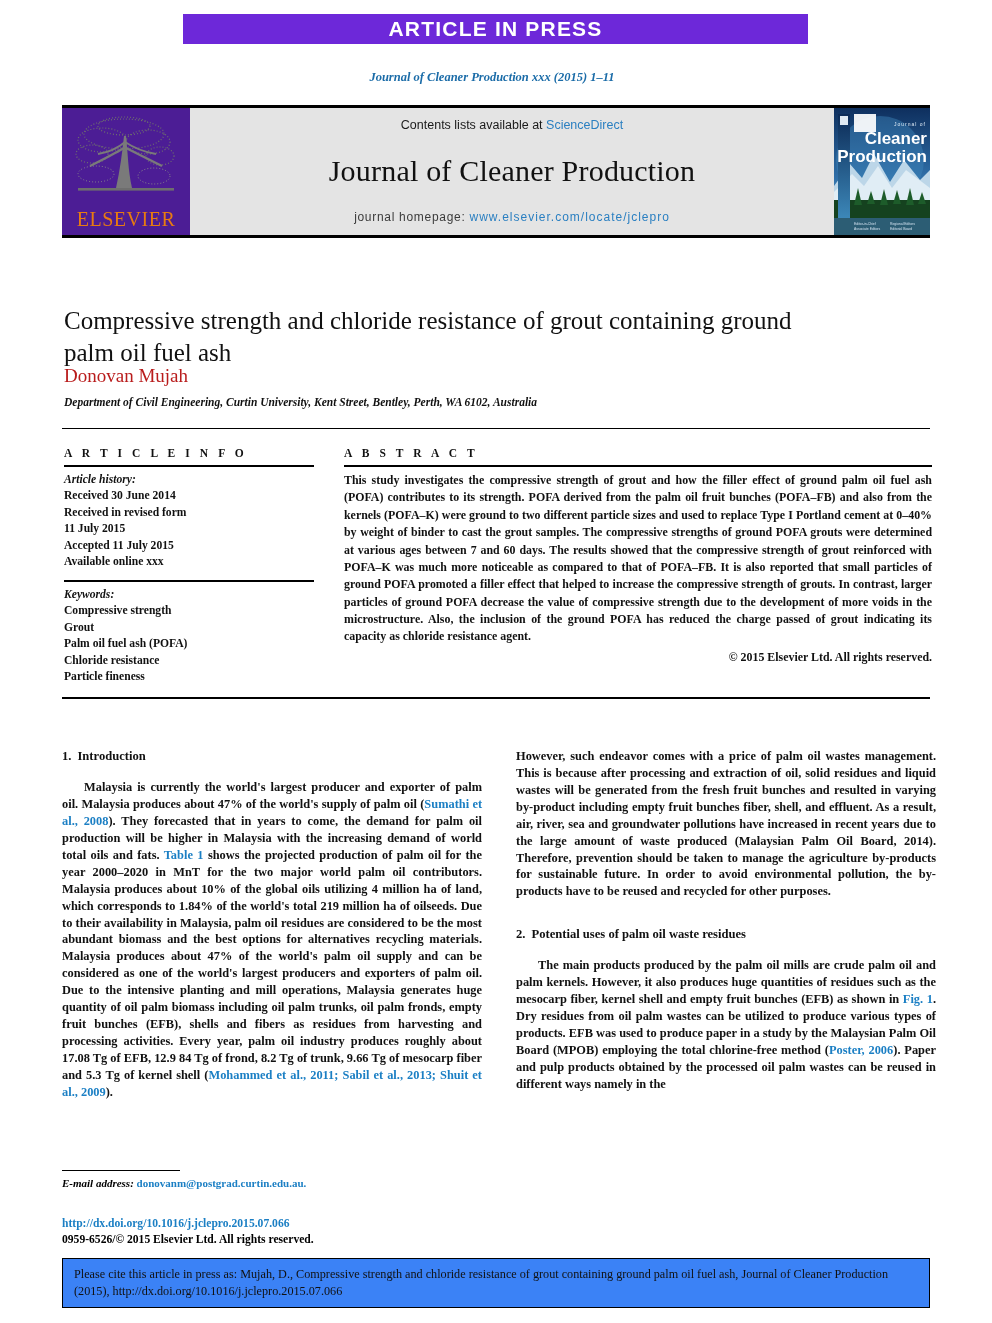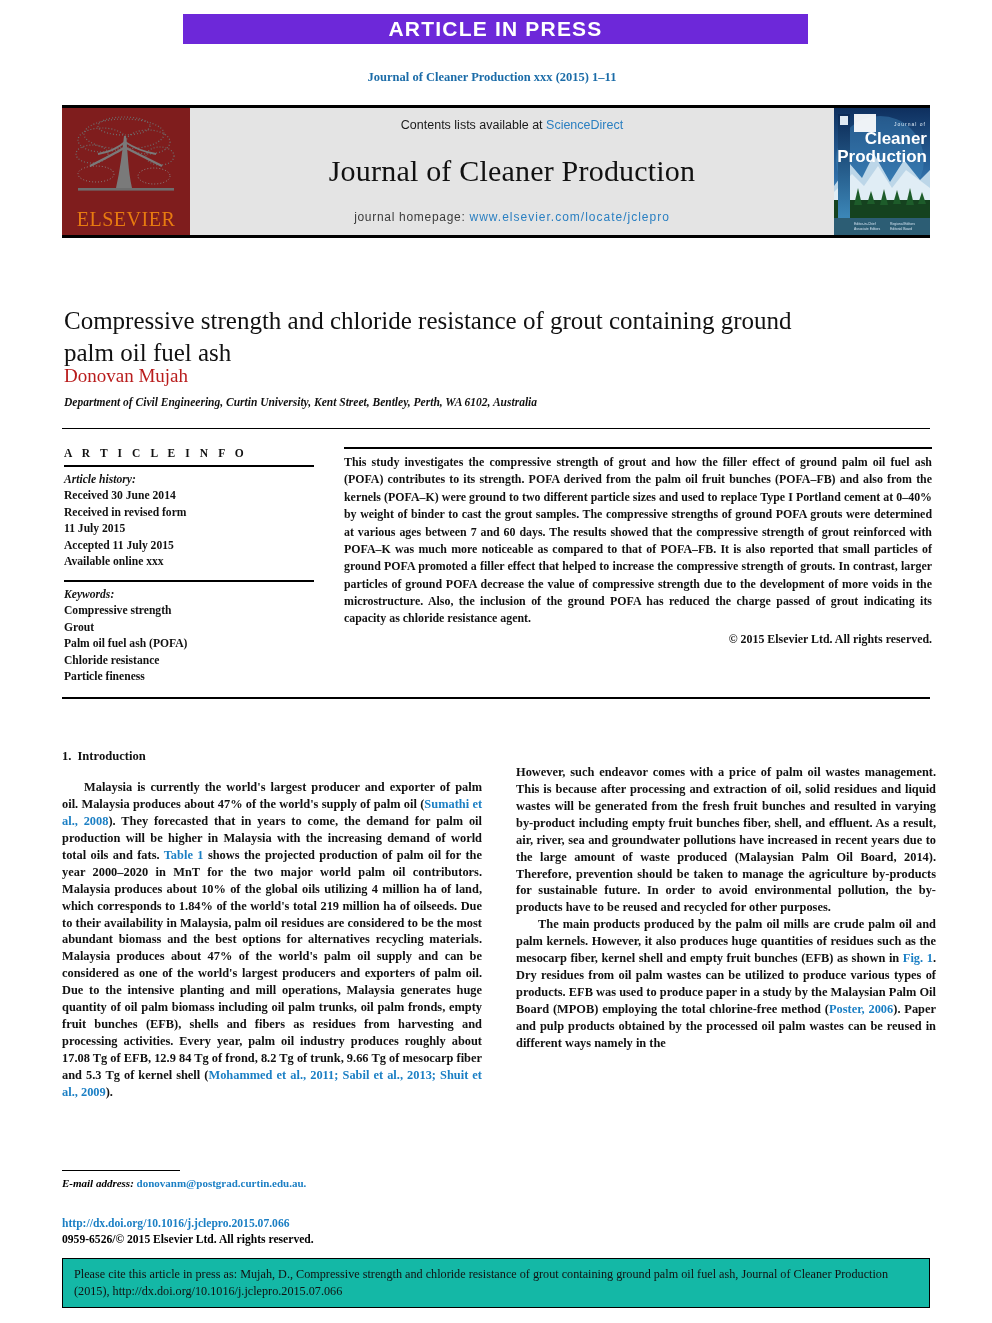"Journal of Cleaner Production xxx" .journal-line { font-style: none -> italic }
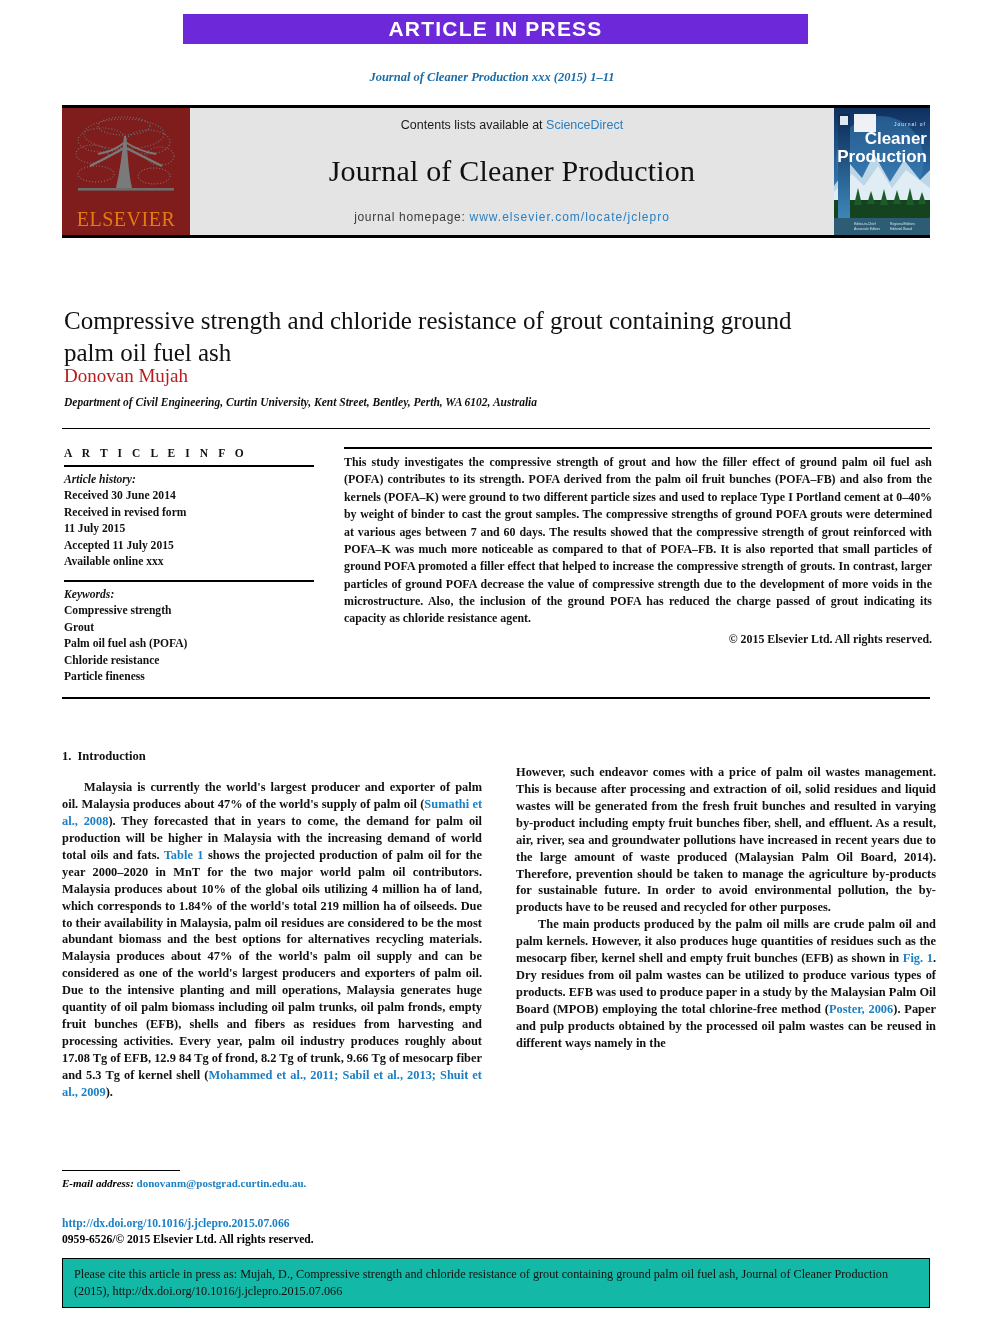"ELSEVIER" .elsevier-logo { background: #7f1d1d -> #4c1d95 }
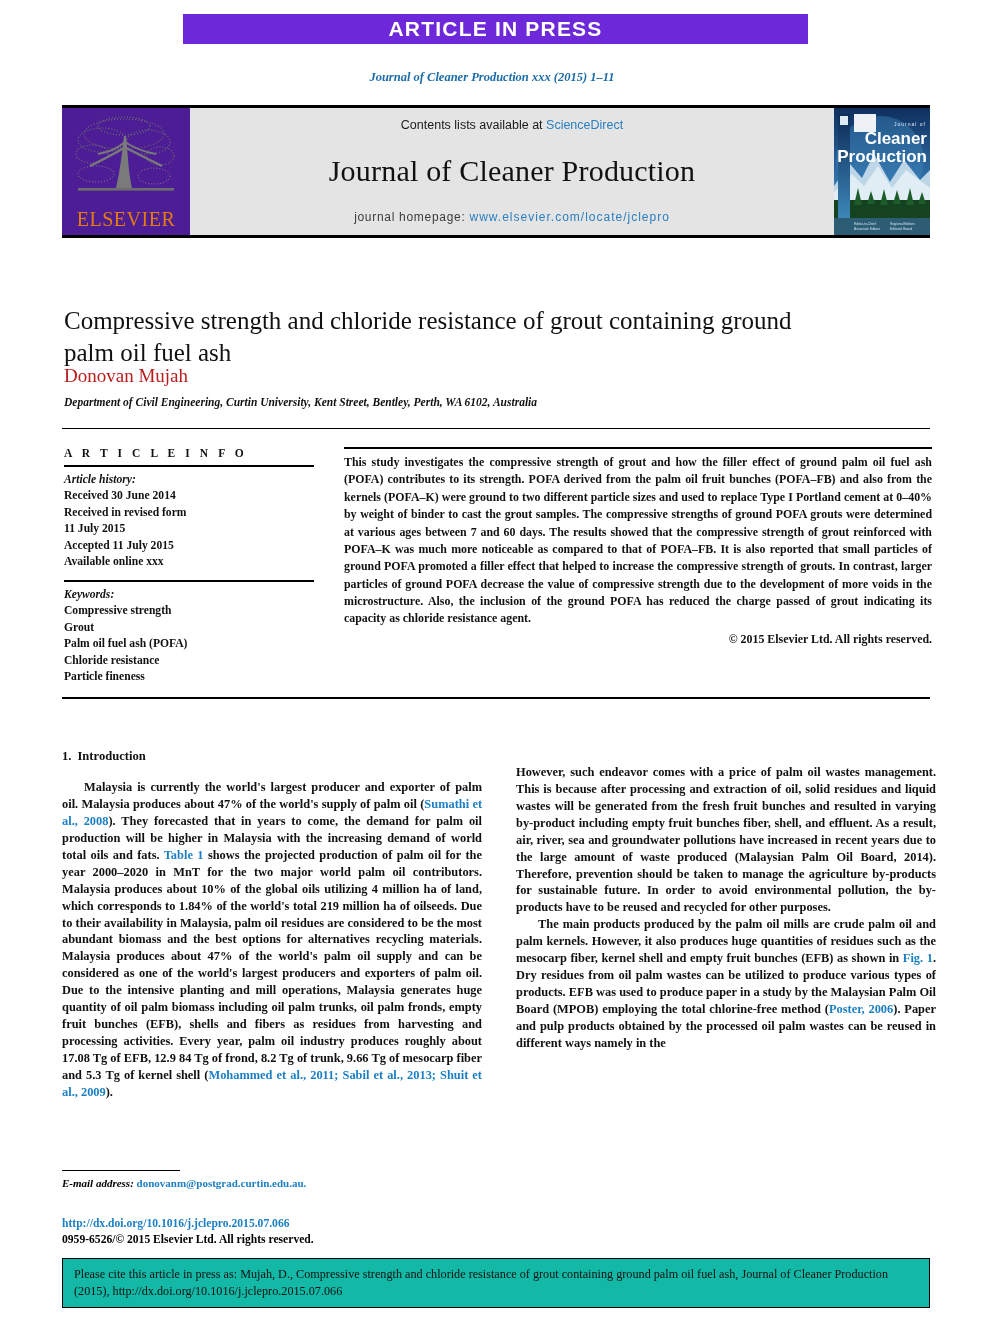"A B S T R" div.sec-head { html: none -> <div>A B S T R A C T</div> }
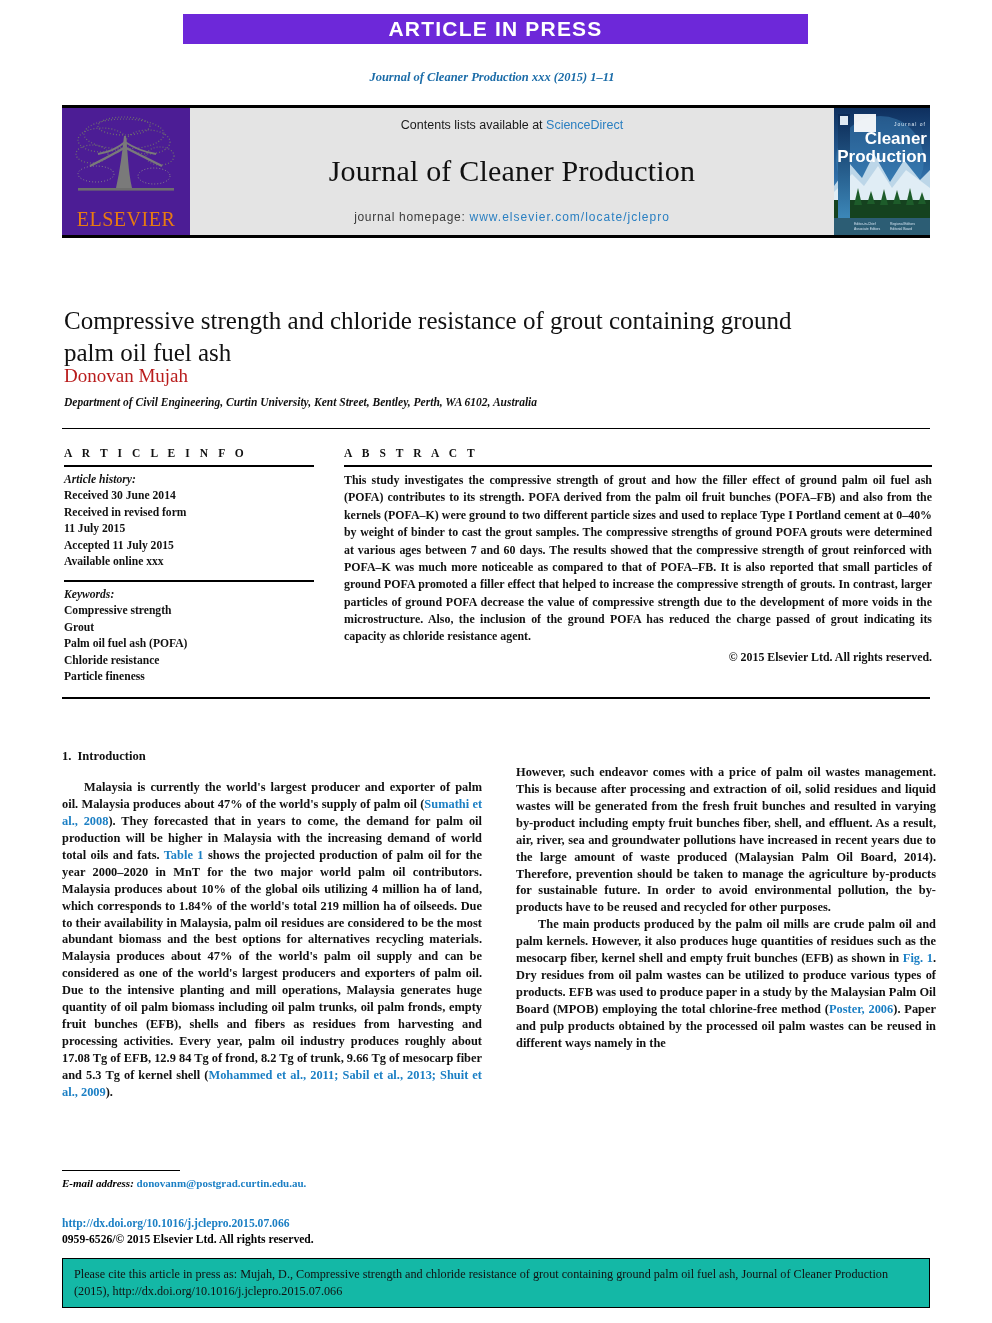"However, such endeavor comes with" .noindent { margin-top: 16px -> none }
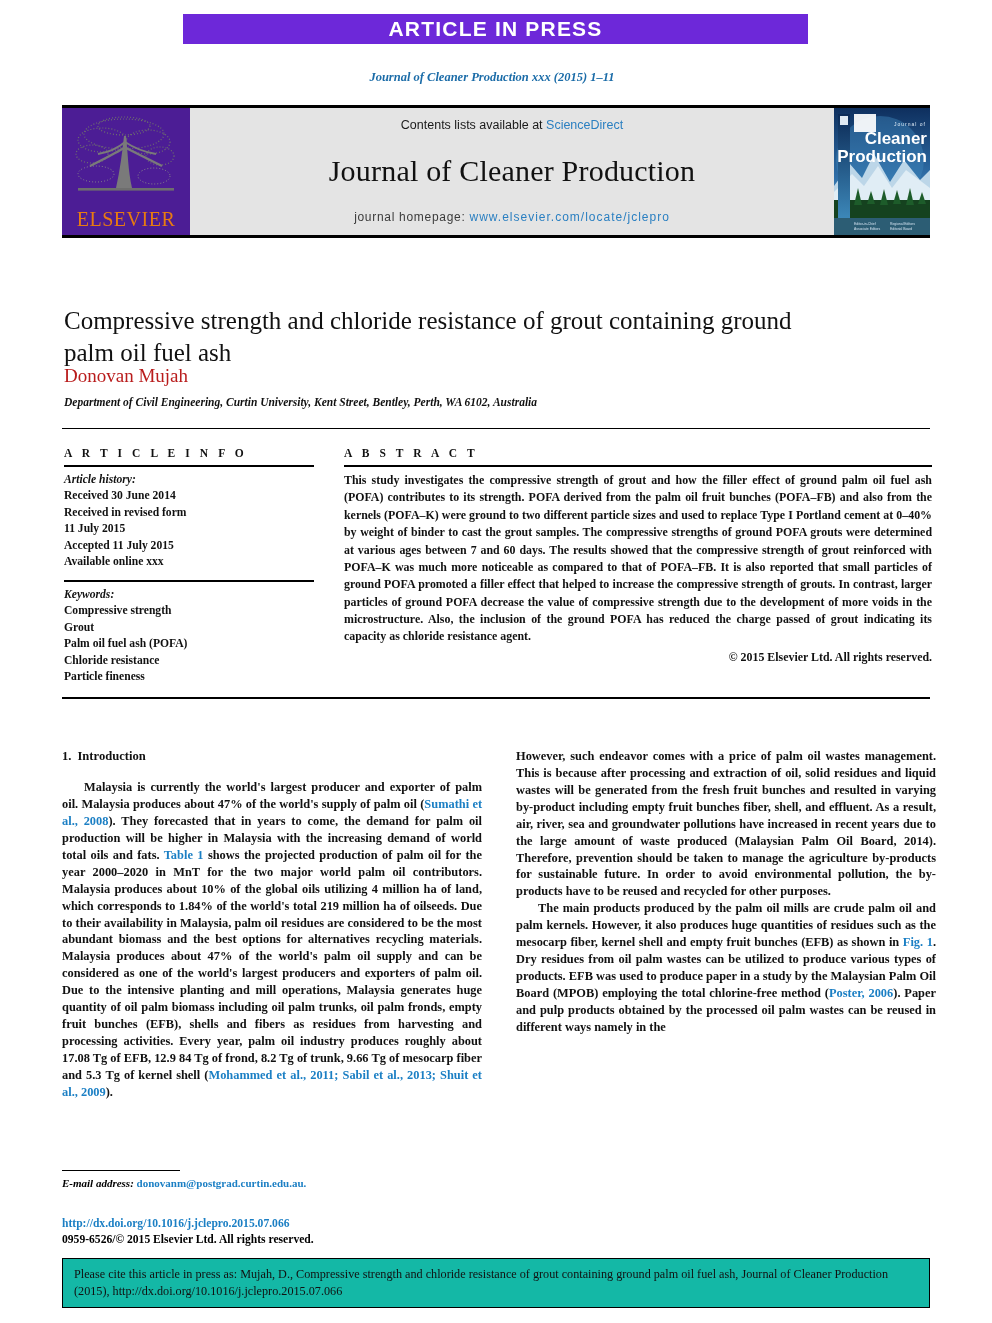"2. Potential uses of palm" div.h2 { html: none -> <div> <span>2.</span><span>Potential uses of palm oil waste residues</span> </div> }
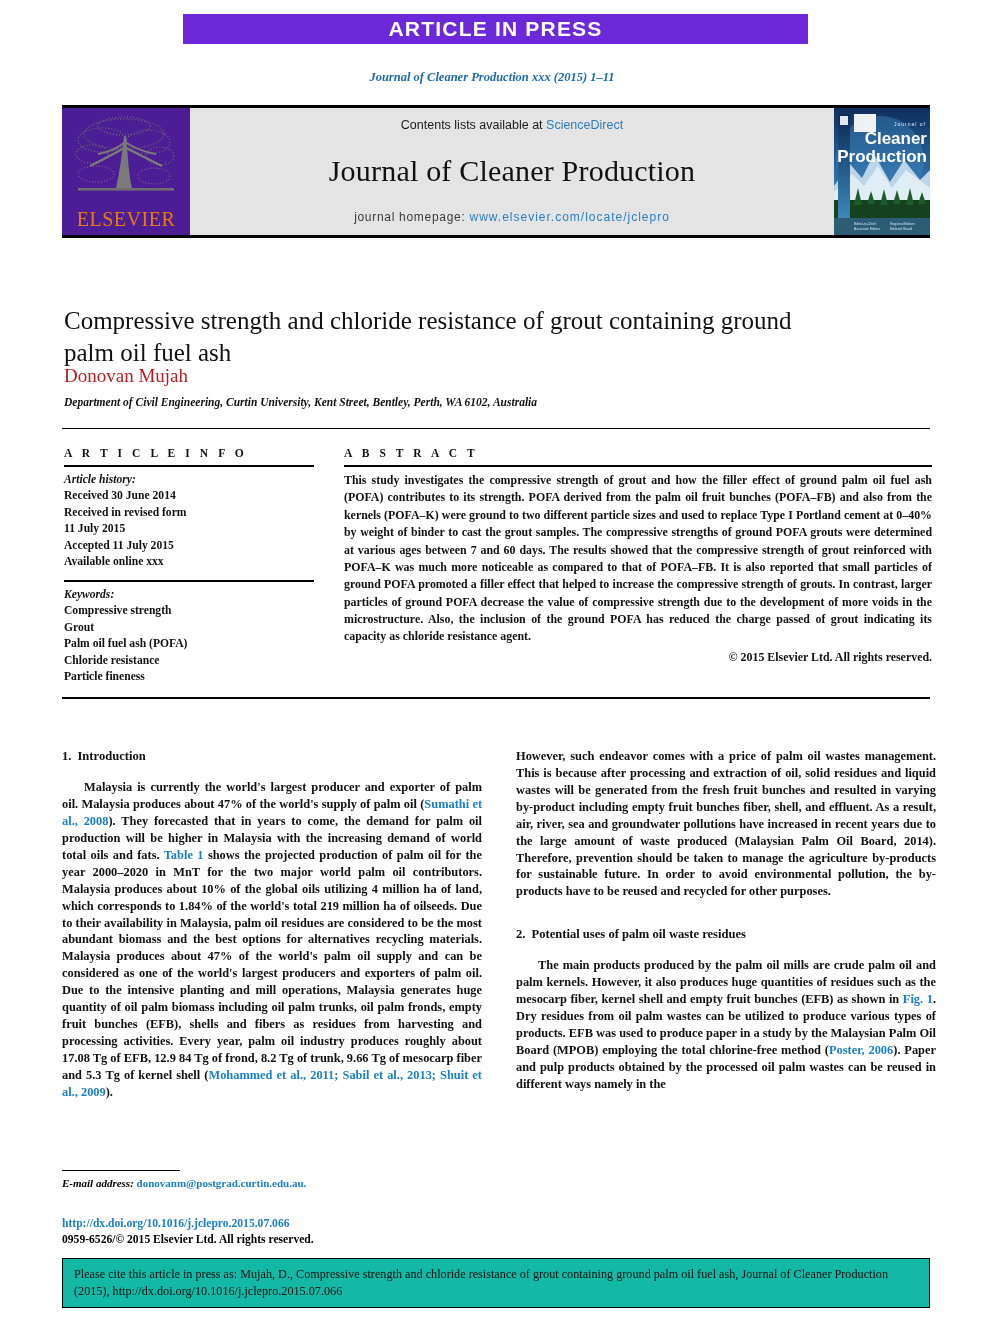"Please cite this article in" .cite-box { background: #14b8a6 -> #3b82f6 }
